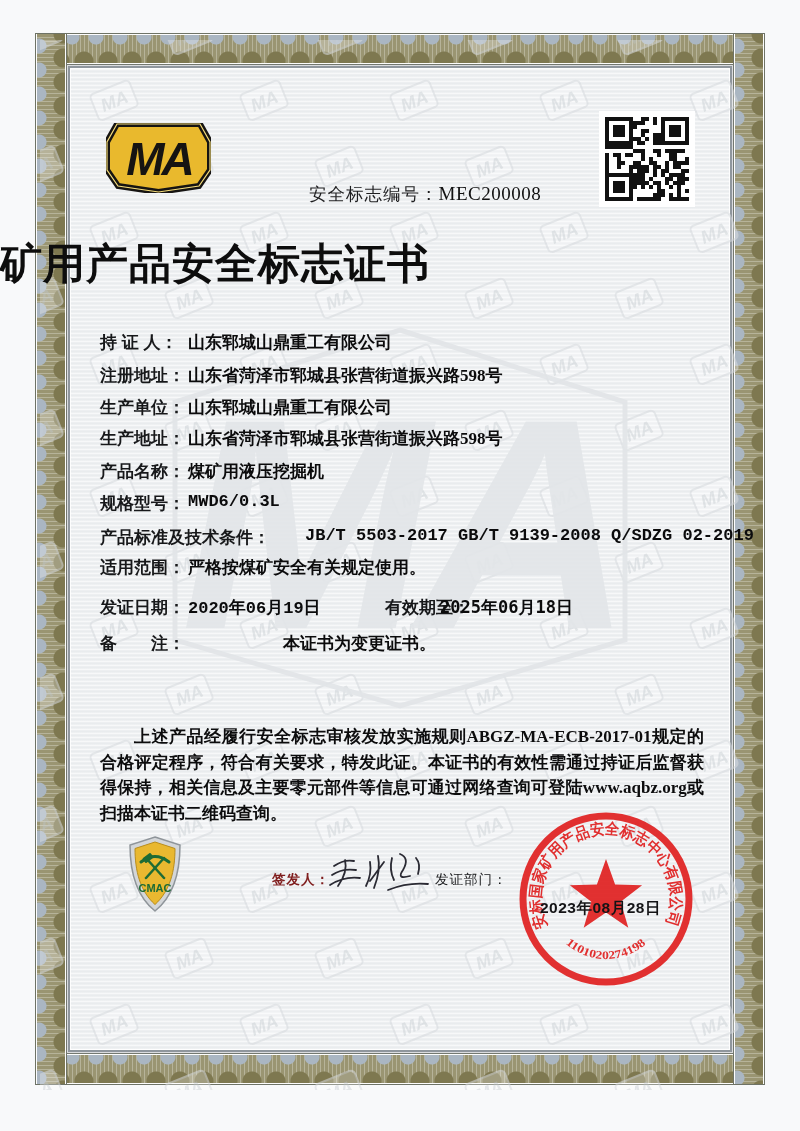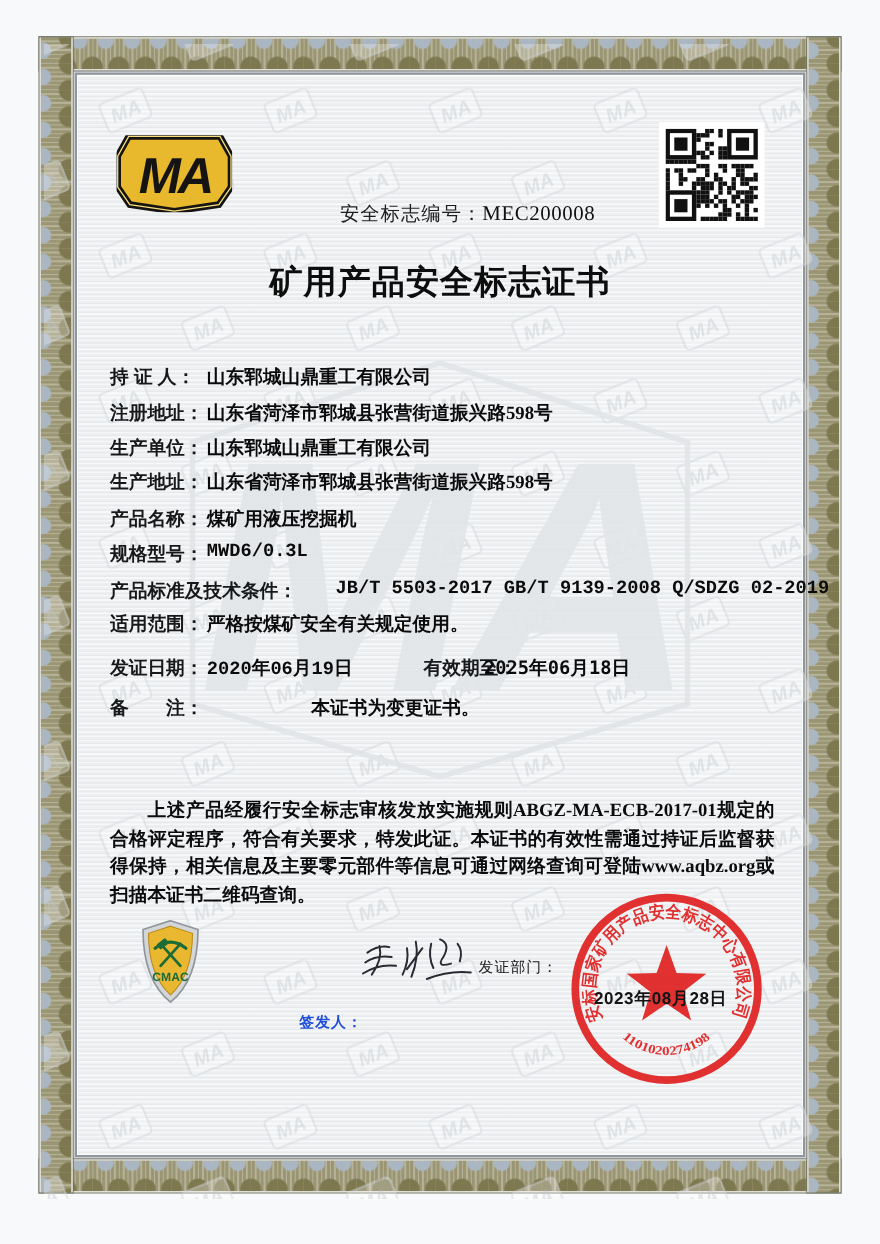"矿用产品安全标志证书" .title { font-size: 30px -> 42px; text-align: center -> left }
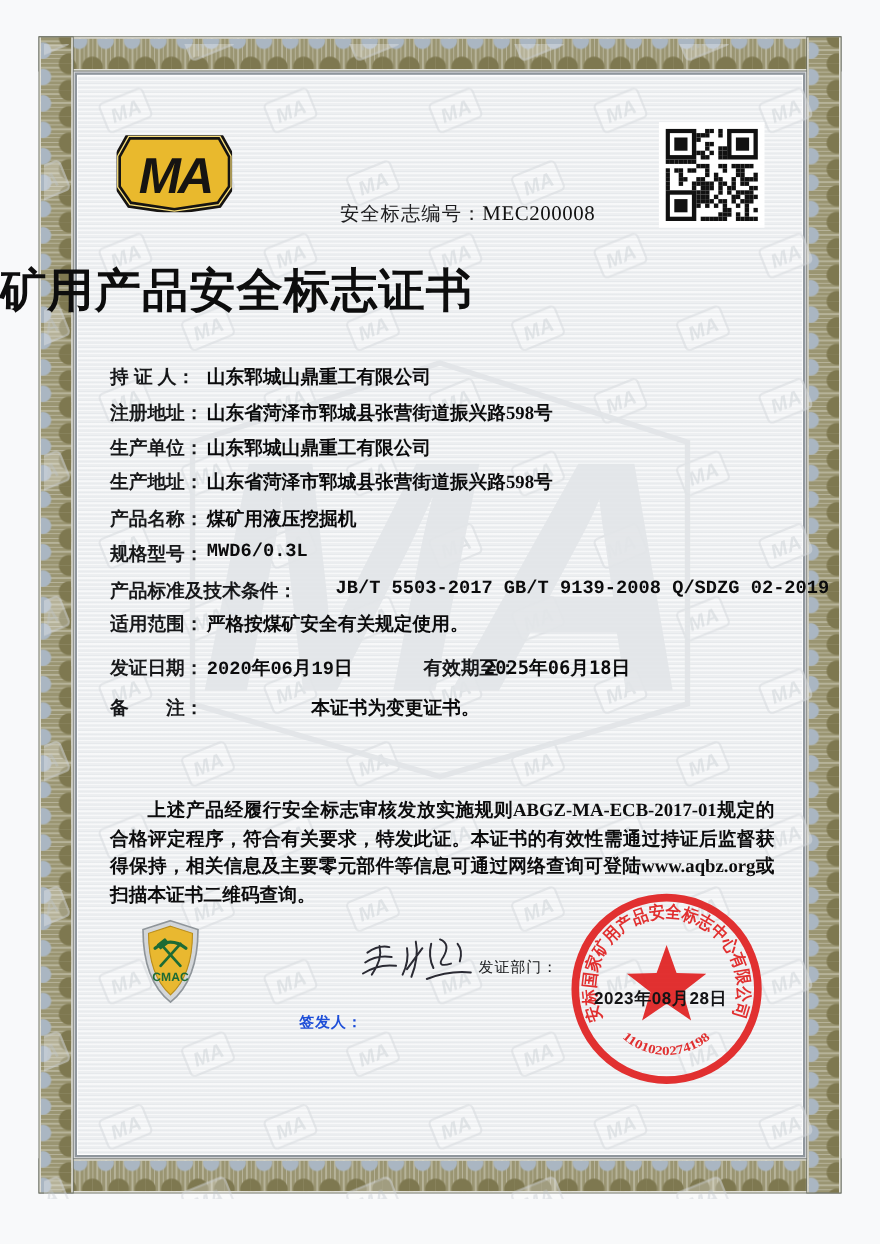"签发人：" .signer { color: #1d4ed8 -> #7f1d1d; top: 921px -> 871px }
